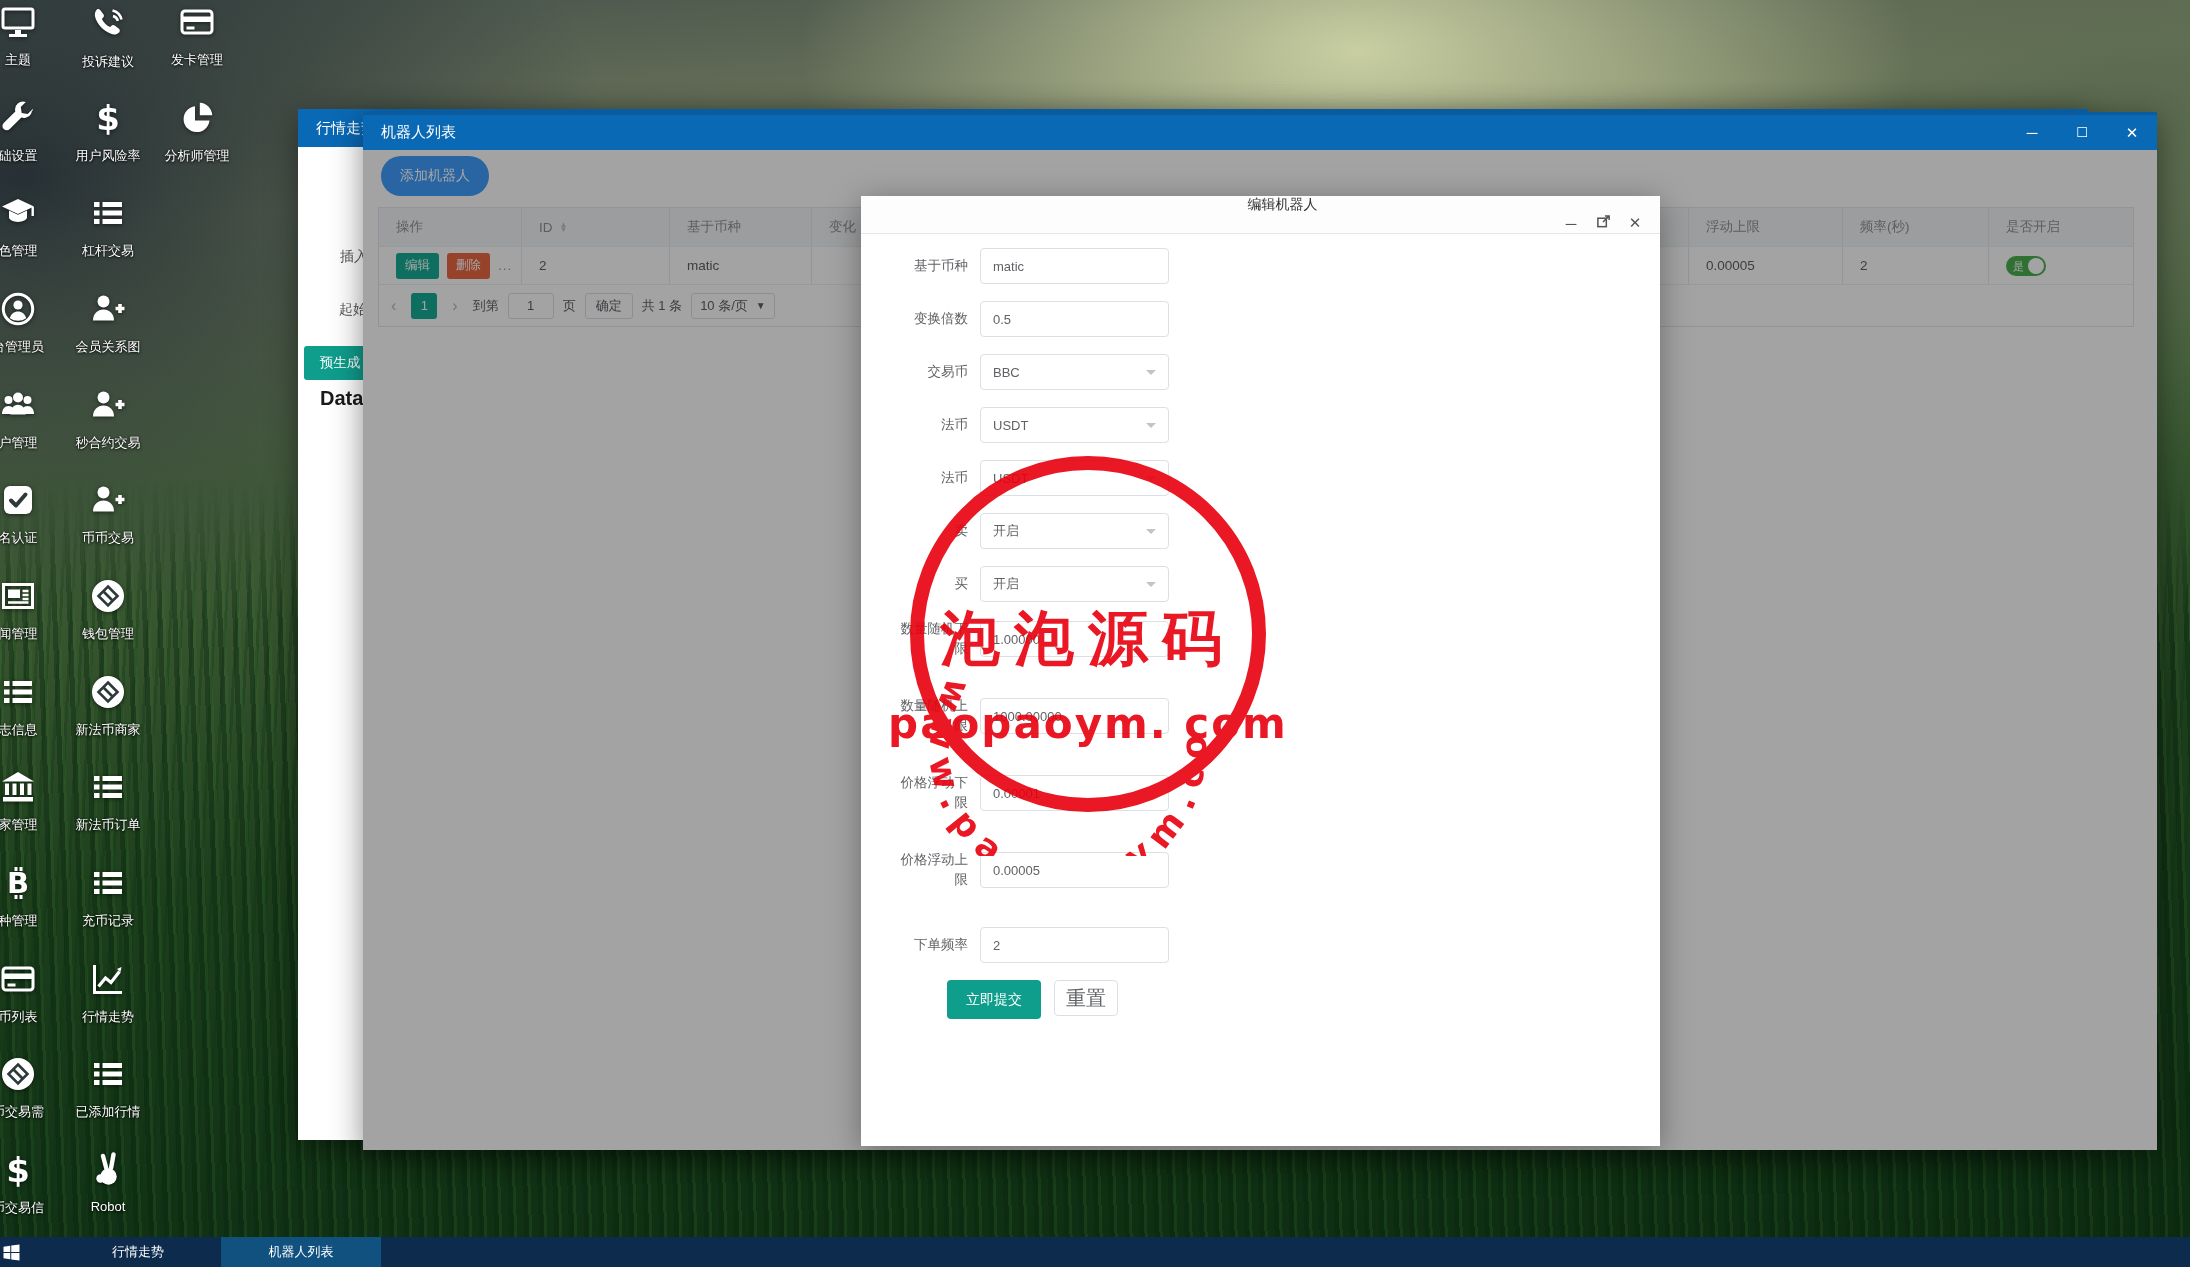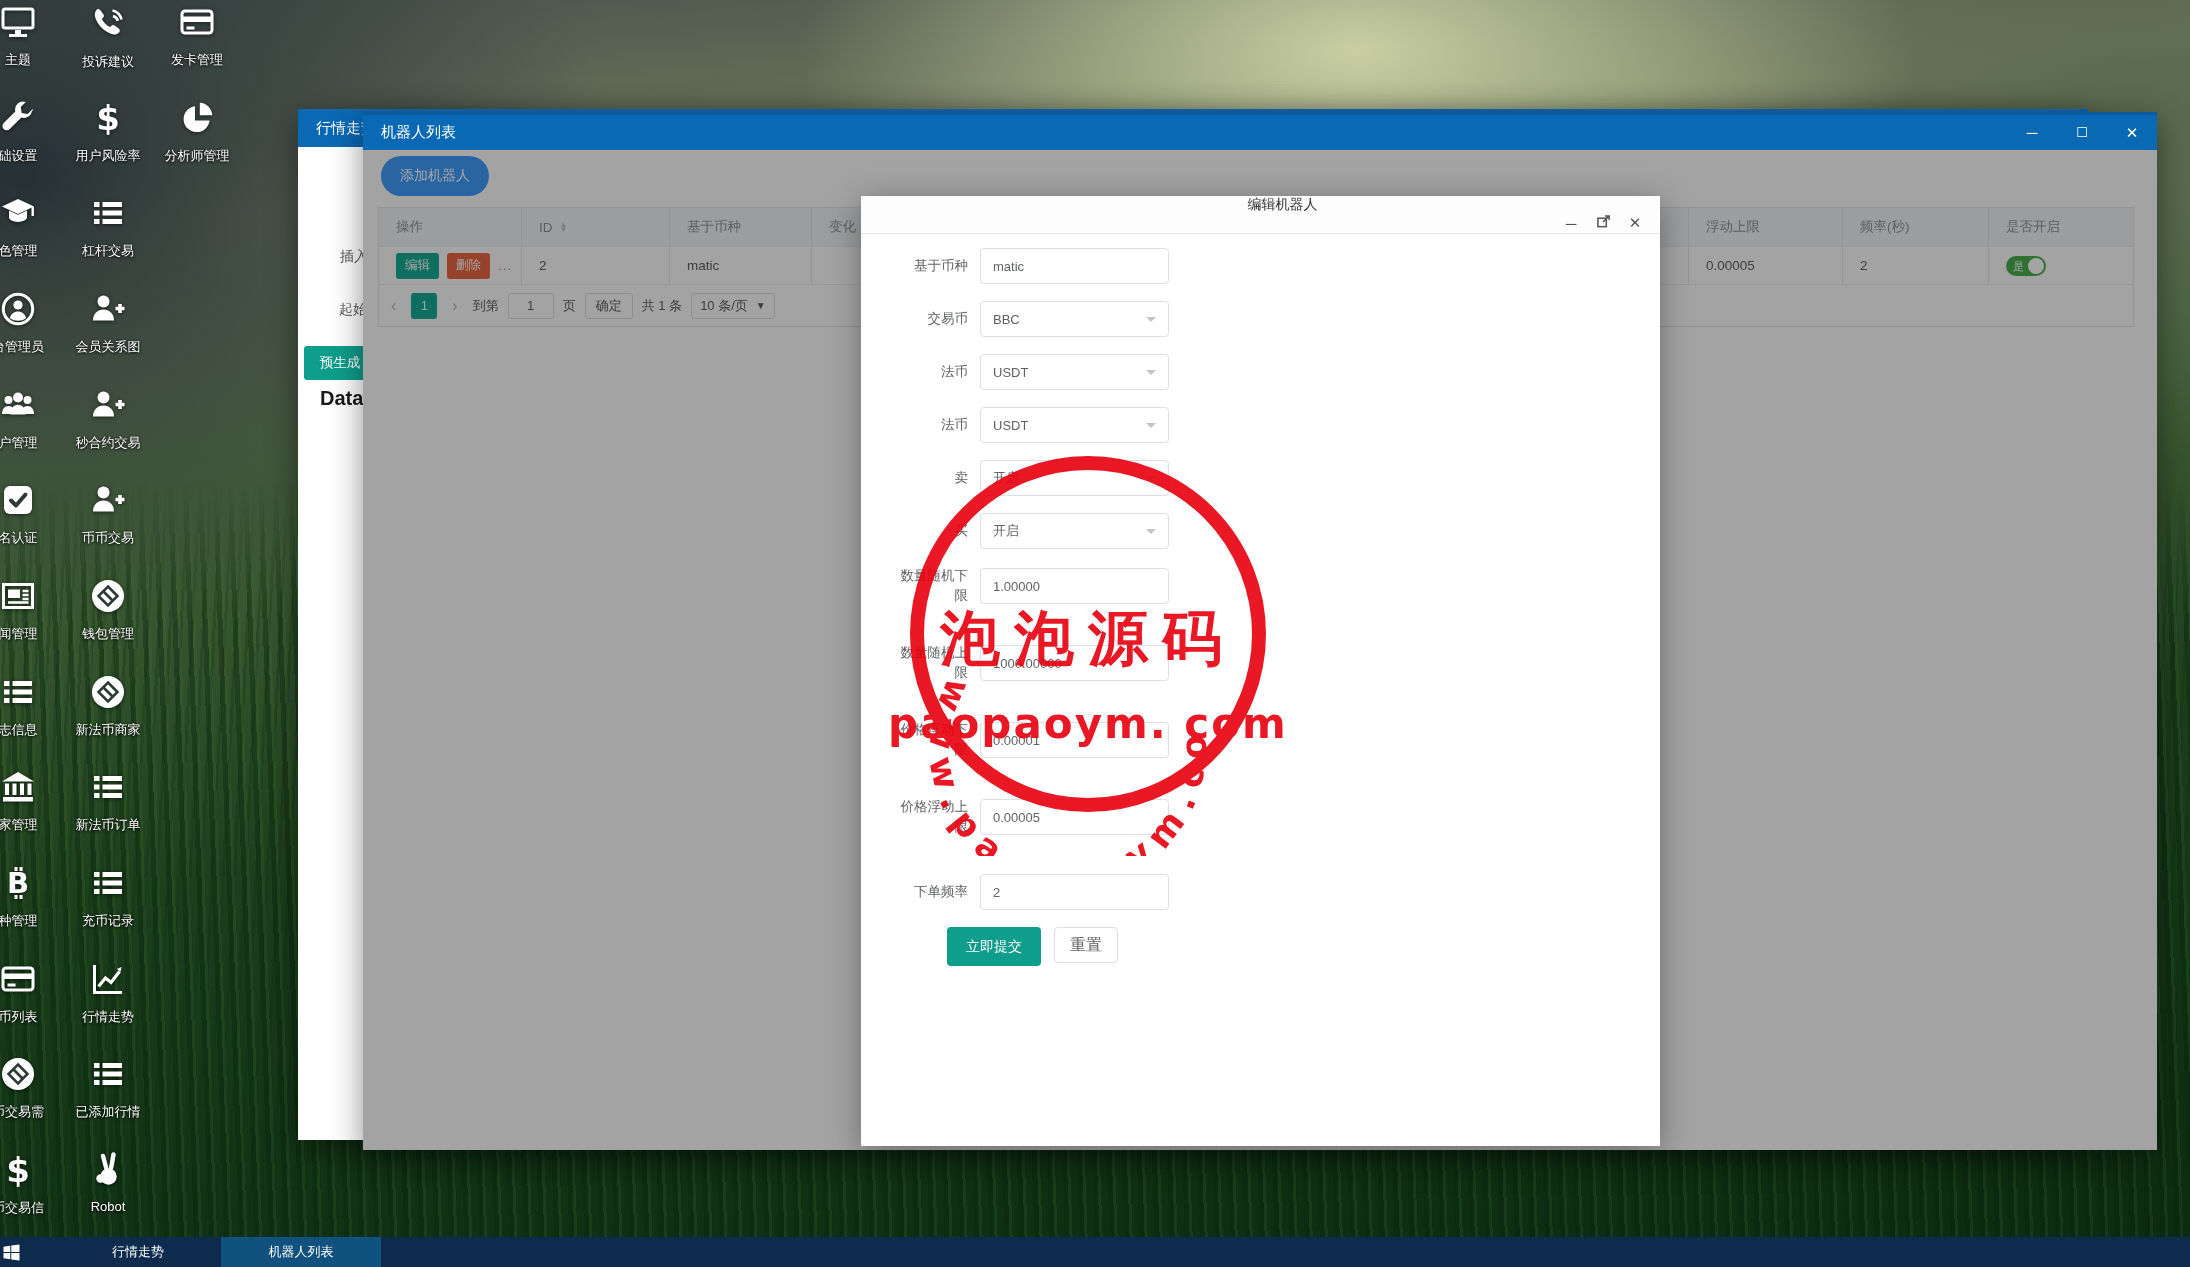"变换倍数" div.frow { html: none -> <div> <label>变换倍数</label> <div> <span>0.5</span> </div> </div> }
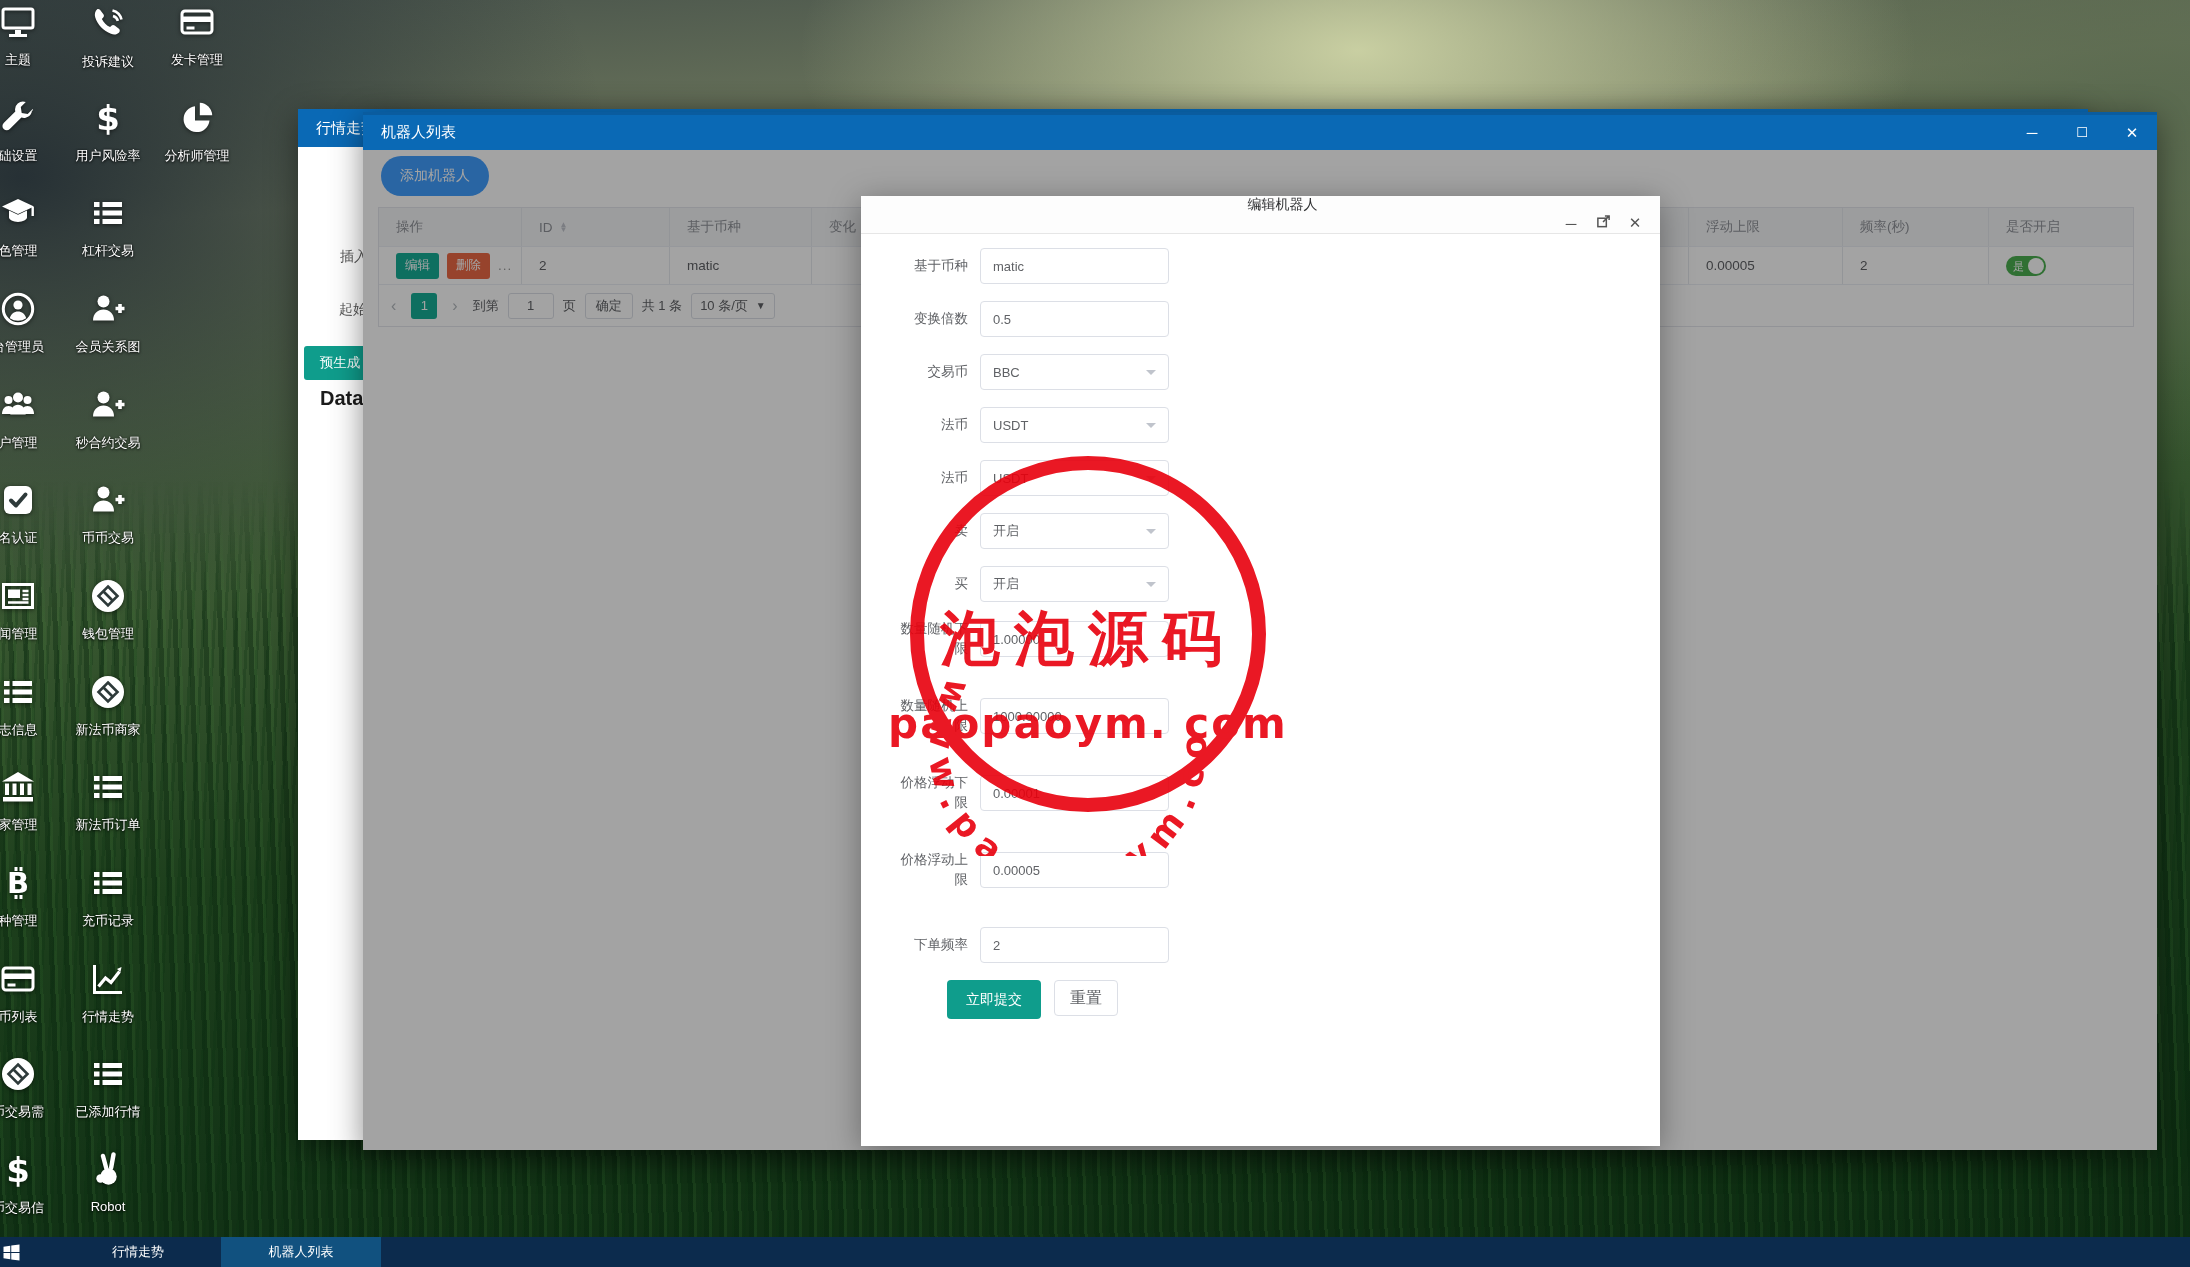"重置" .reset { font-size: 16px -> 20px }
